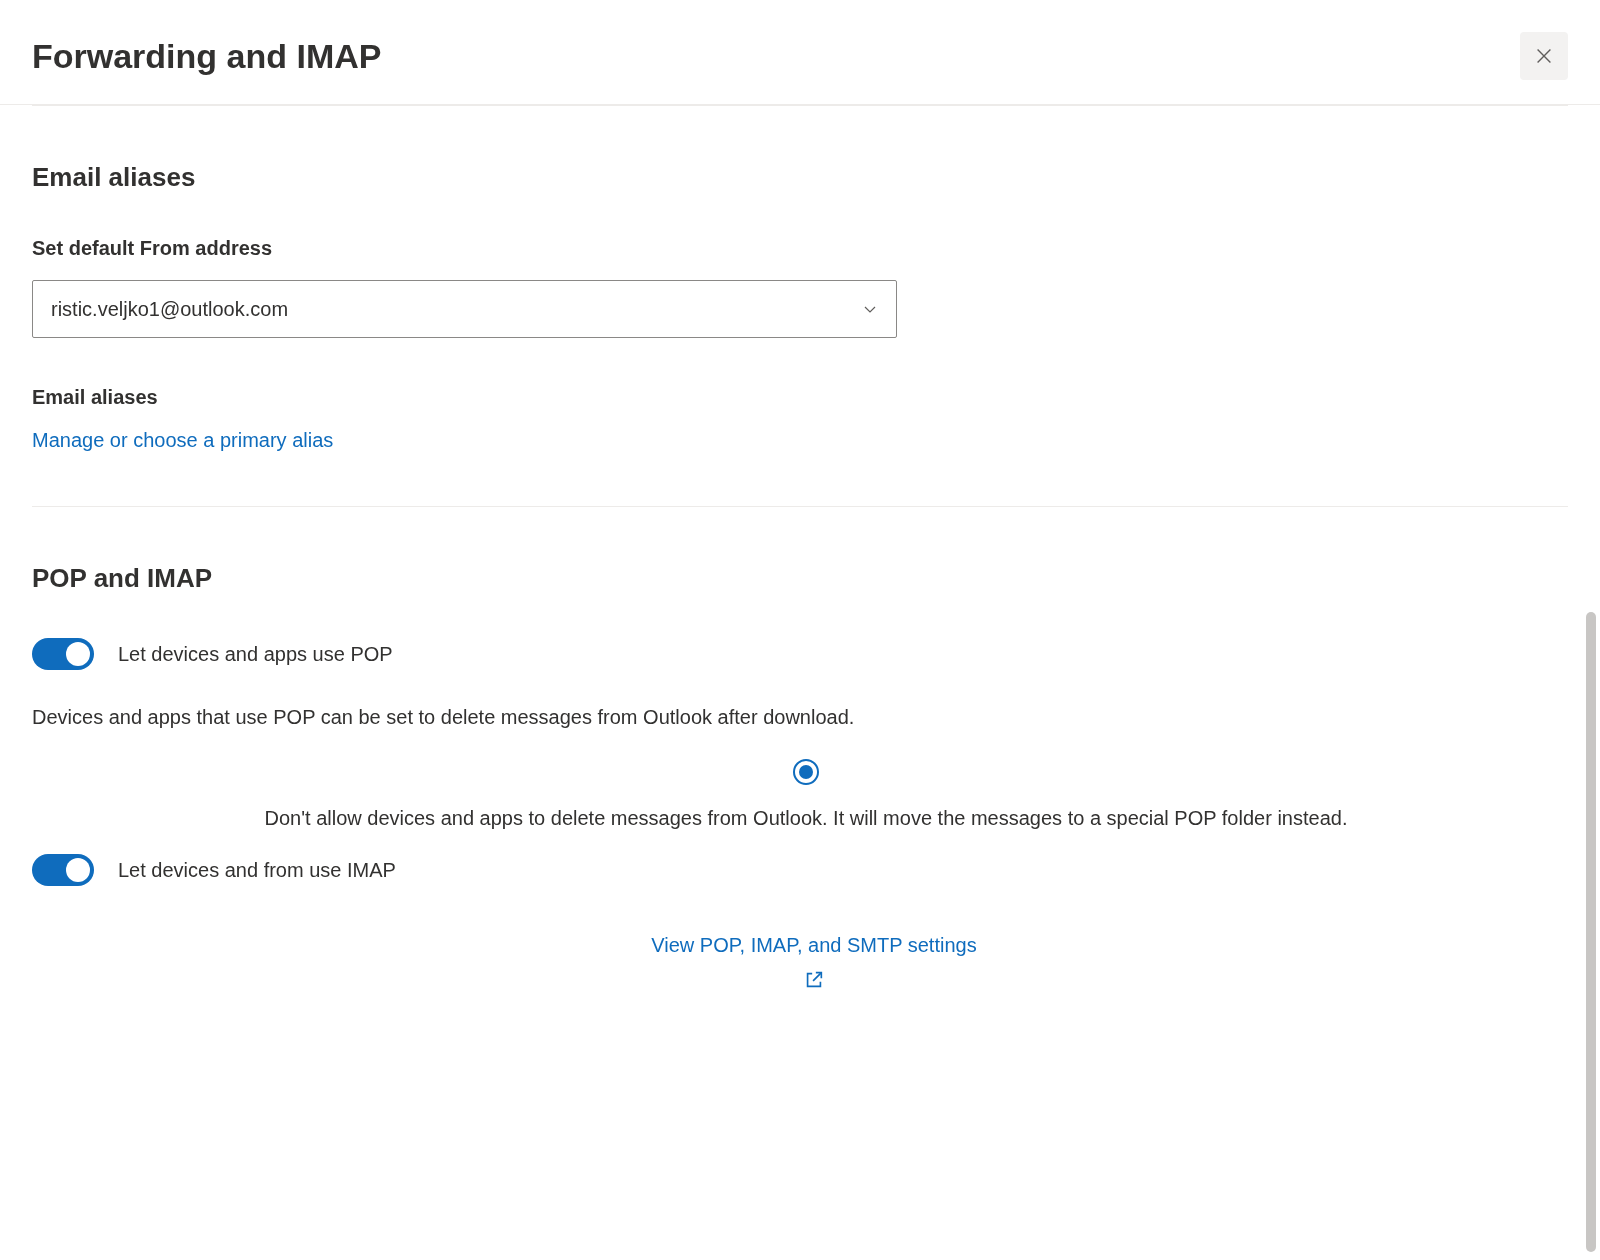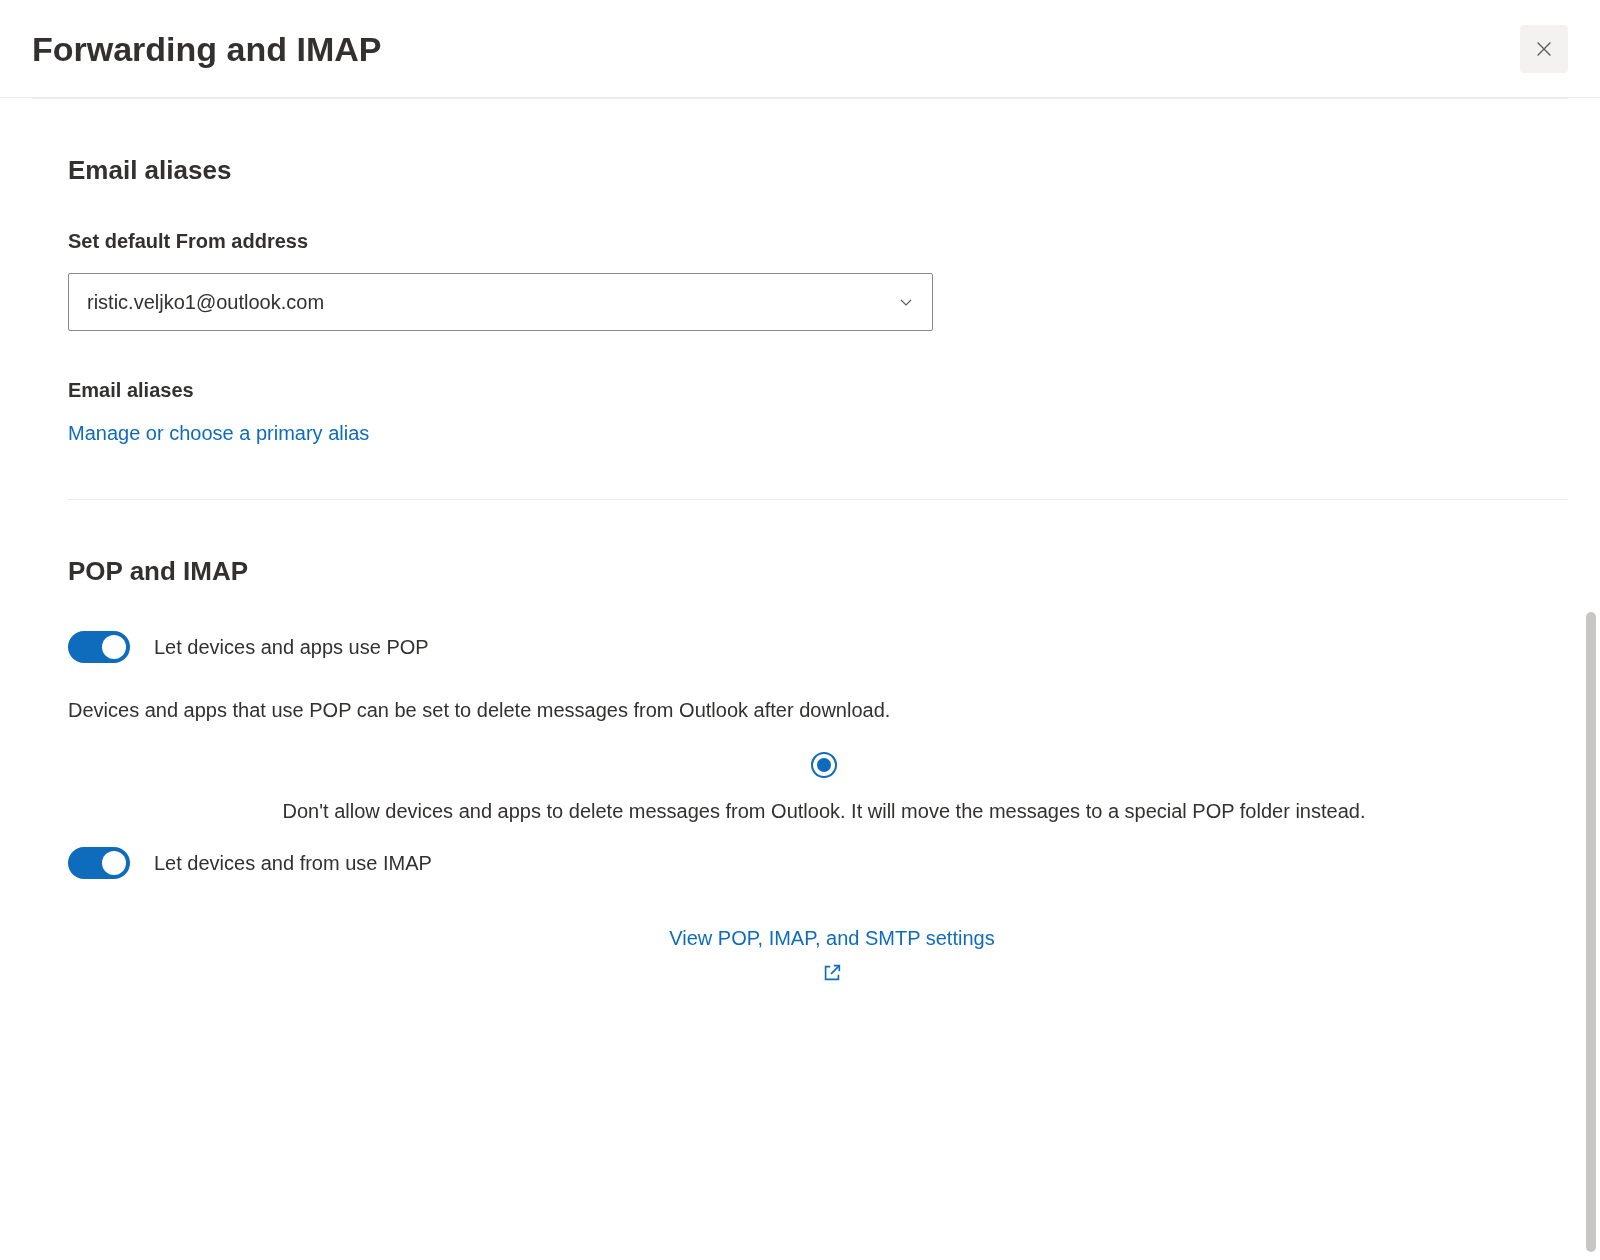"Forwarding and IMAP" .header { padding: 25px 32px 24px 32px -> 32px 32px 24px 32px }
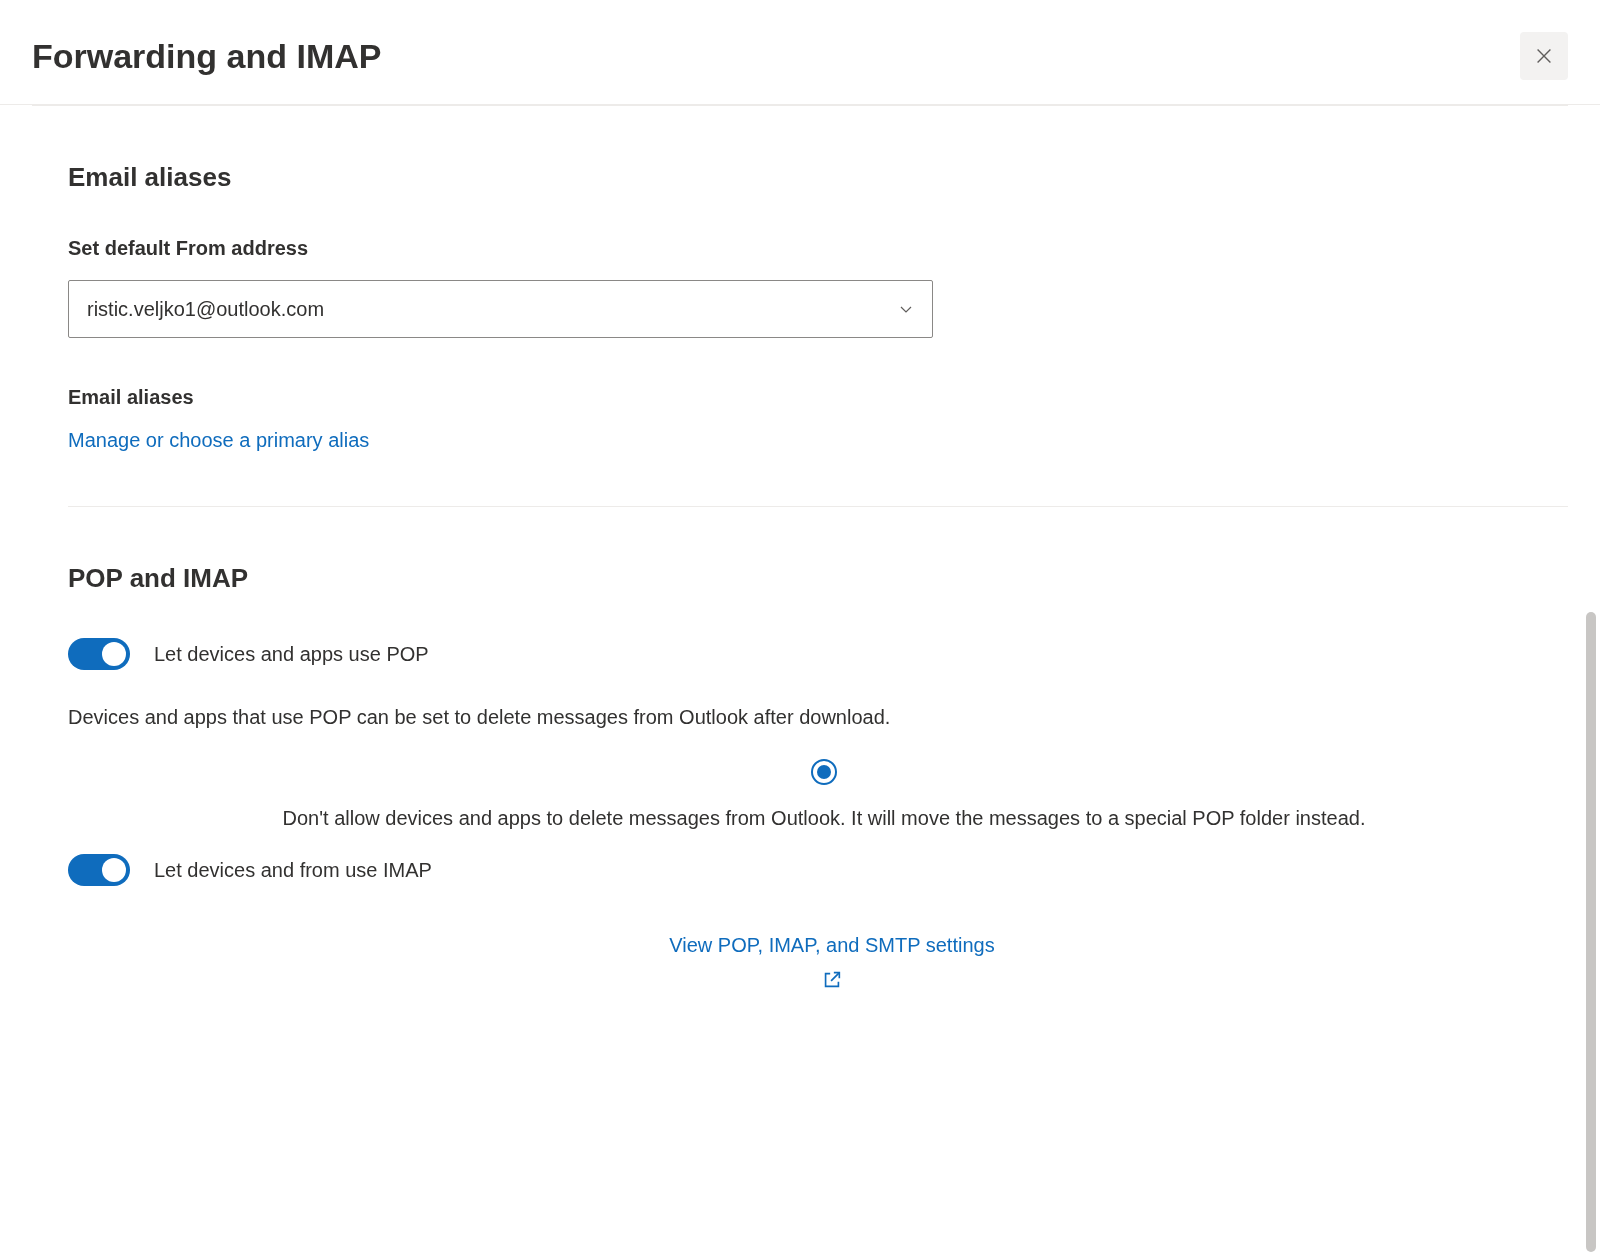"Email aliases" .content { margin-left: 36px -> none }
